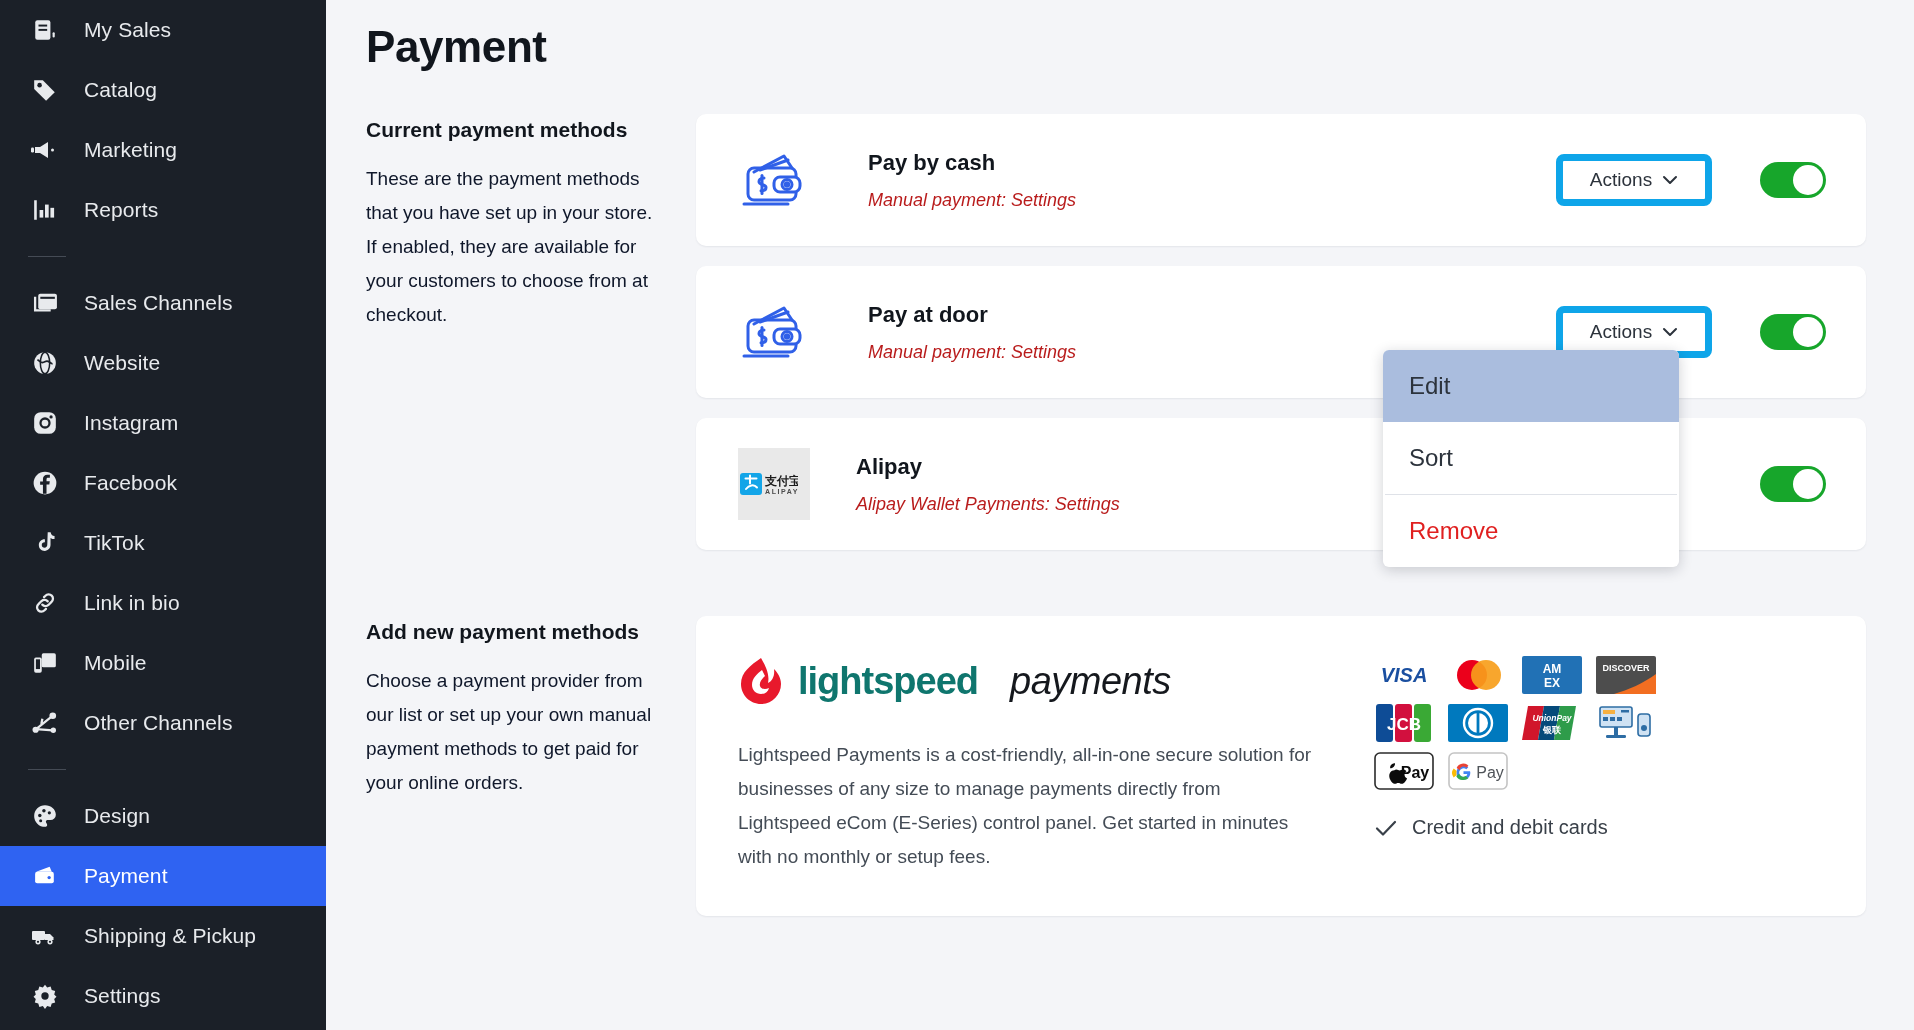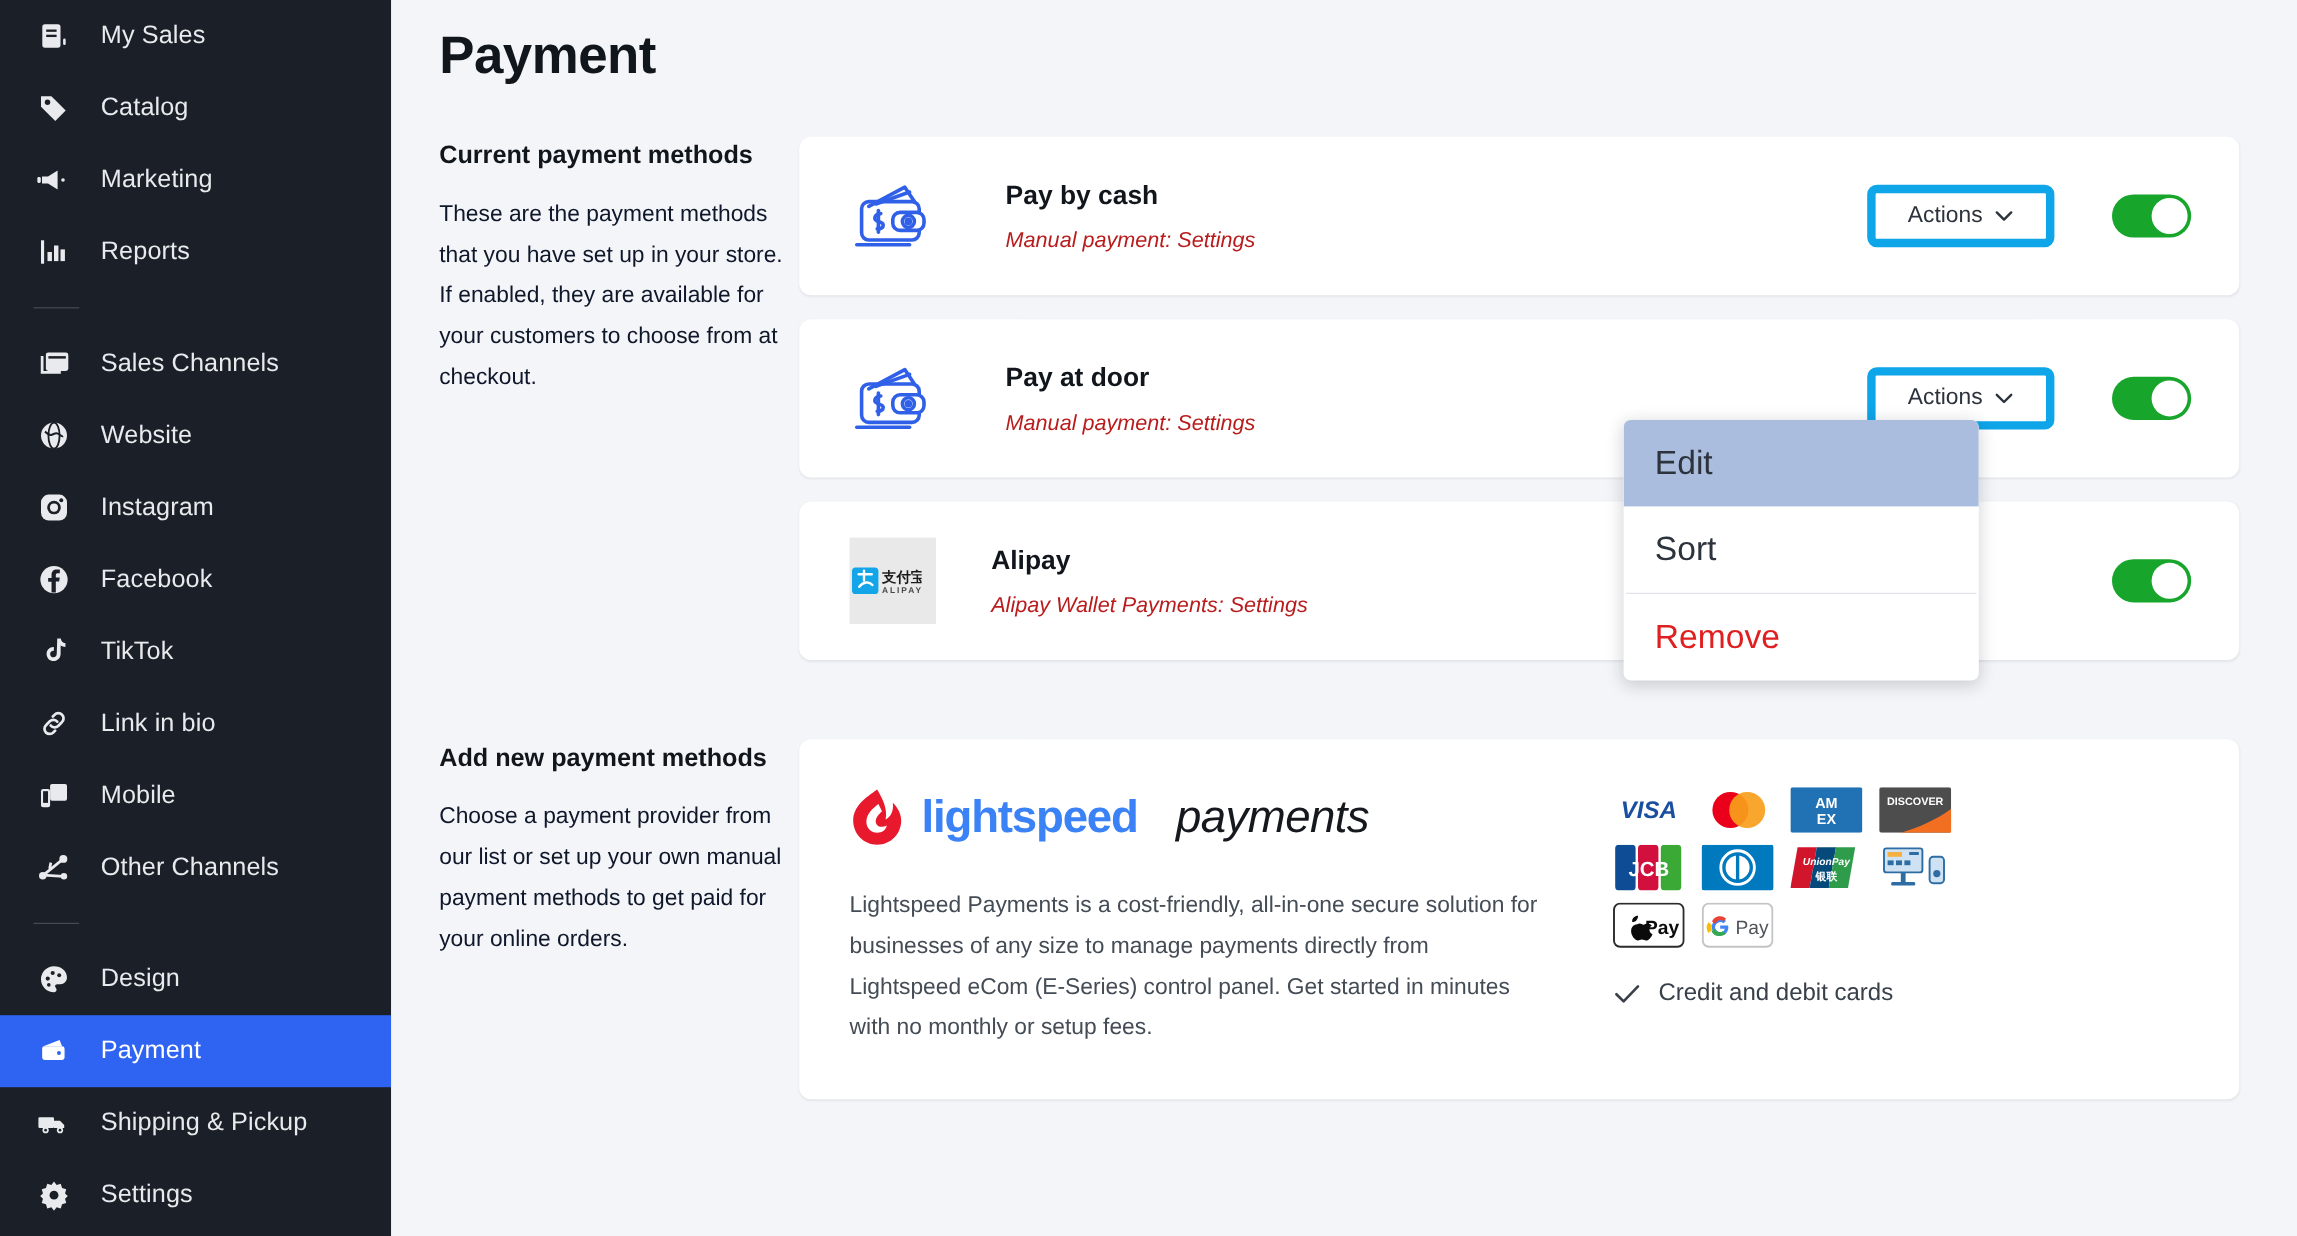"Current payment methods" .section { gap: none -> 30px }
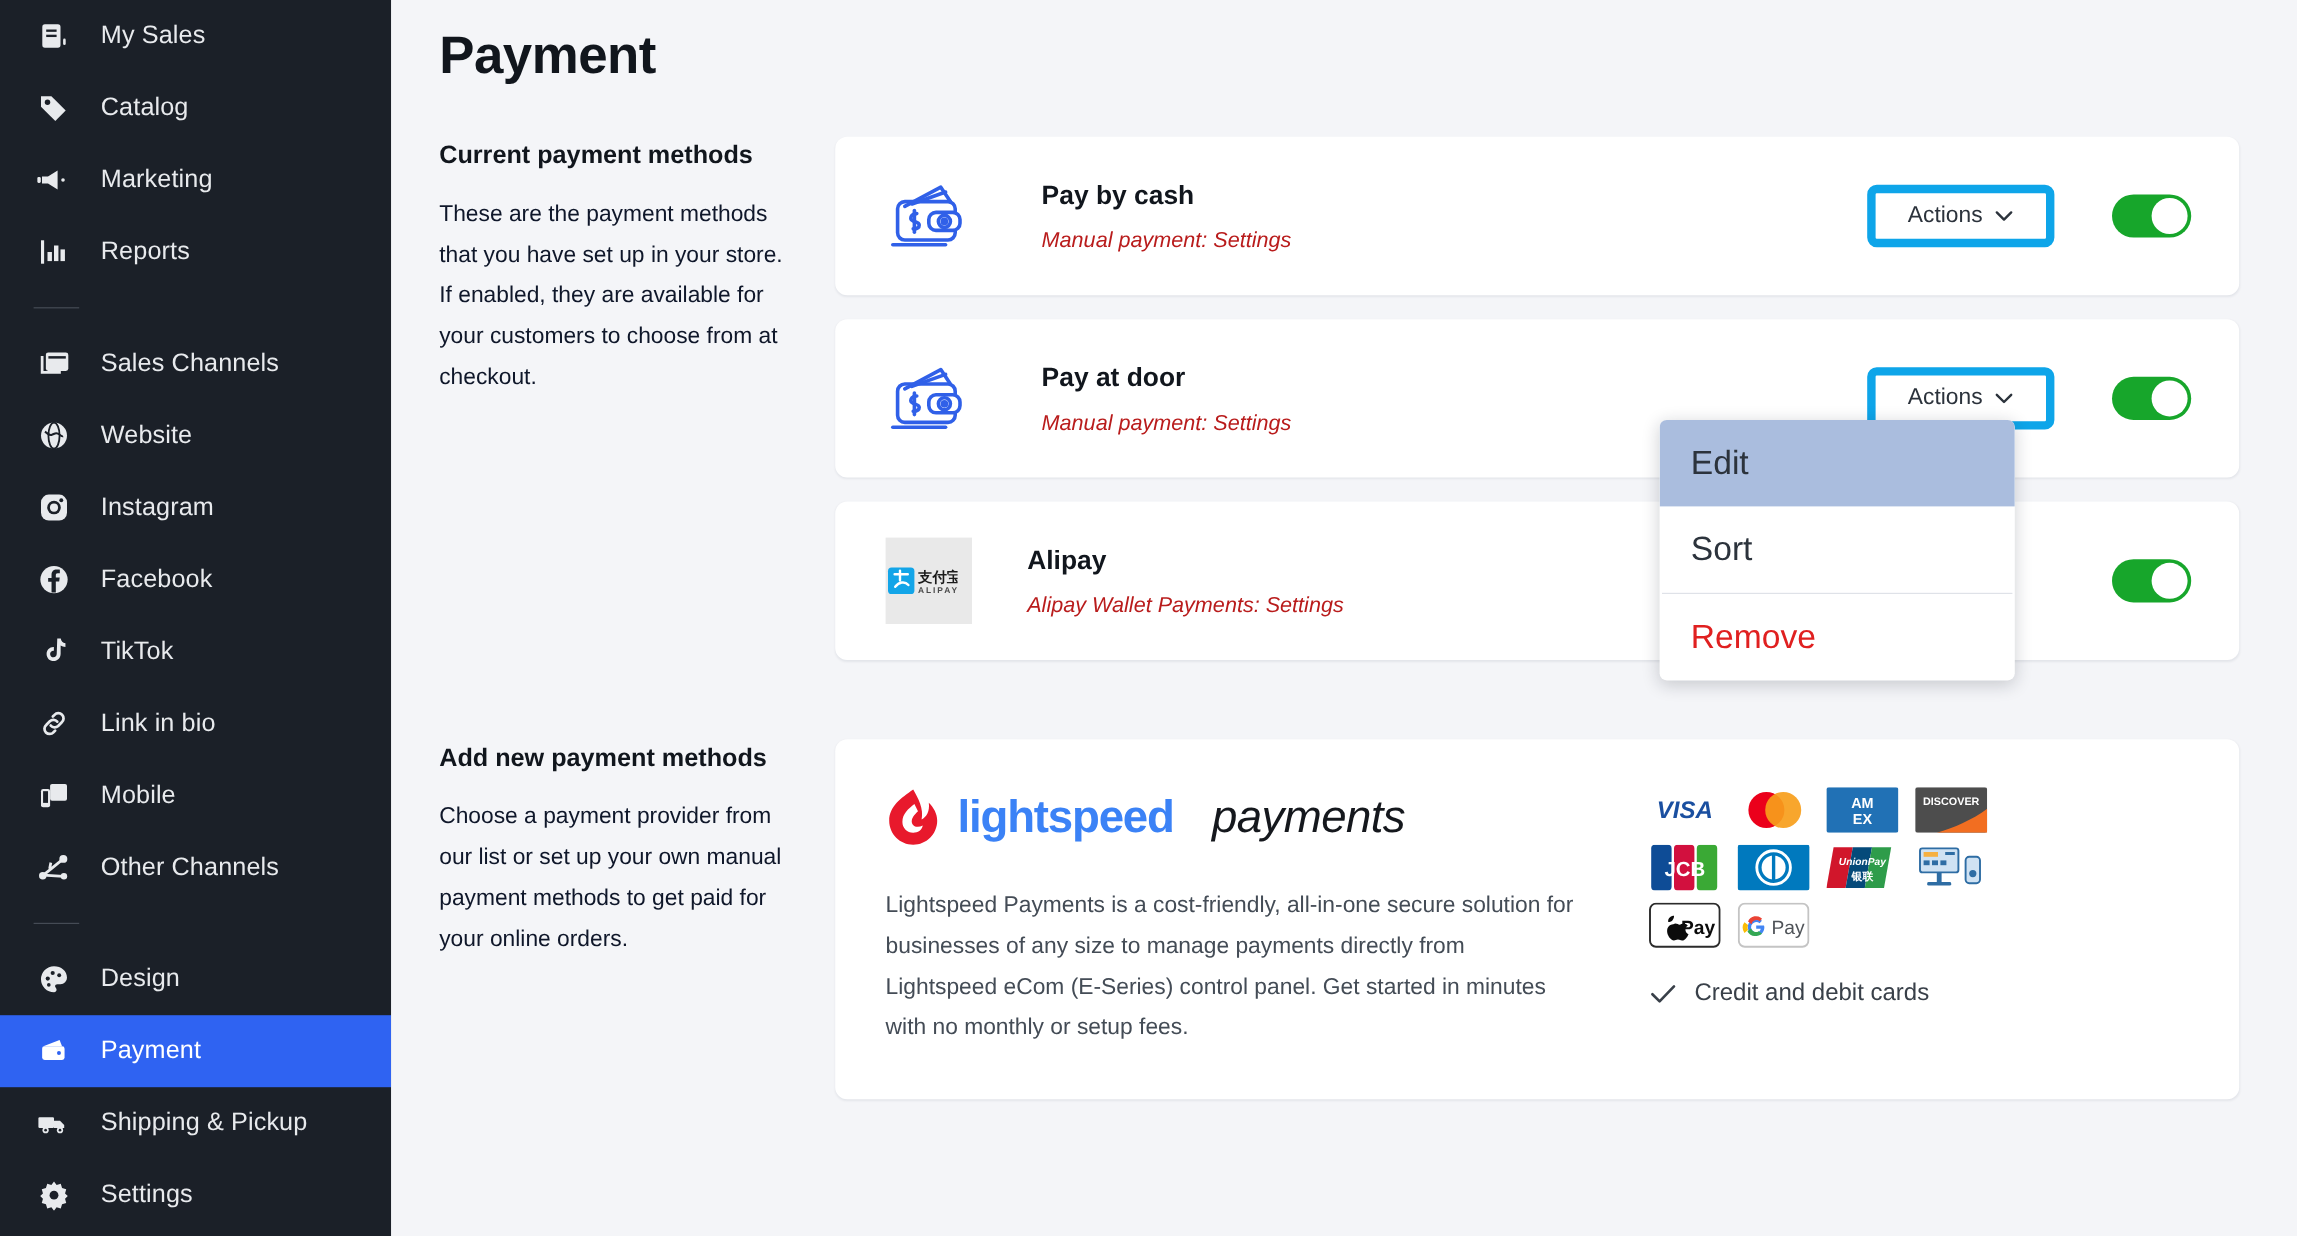"Edit" .dd-item { font-size: 28px -> 24px }
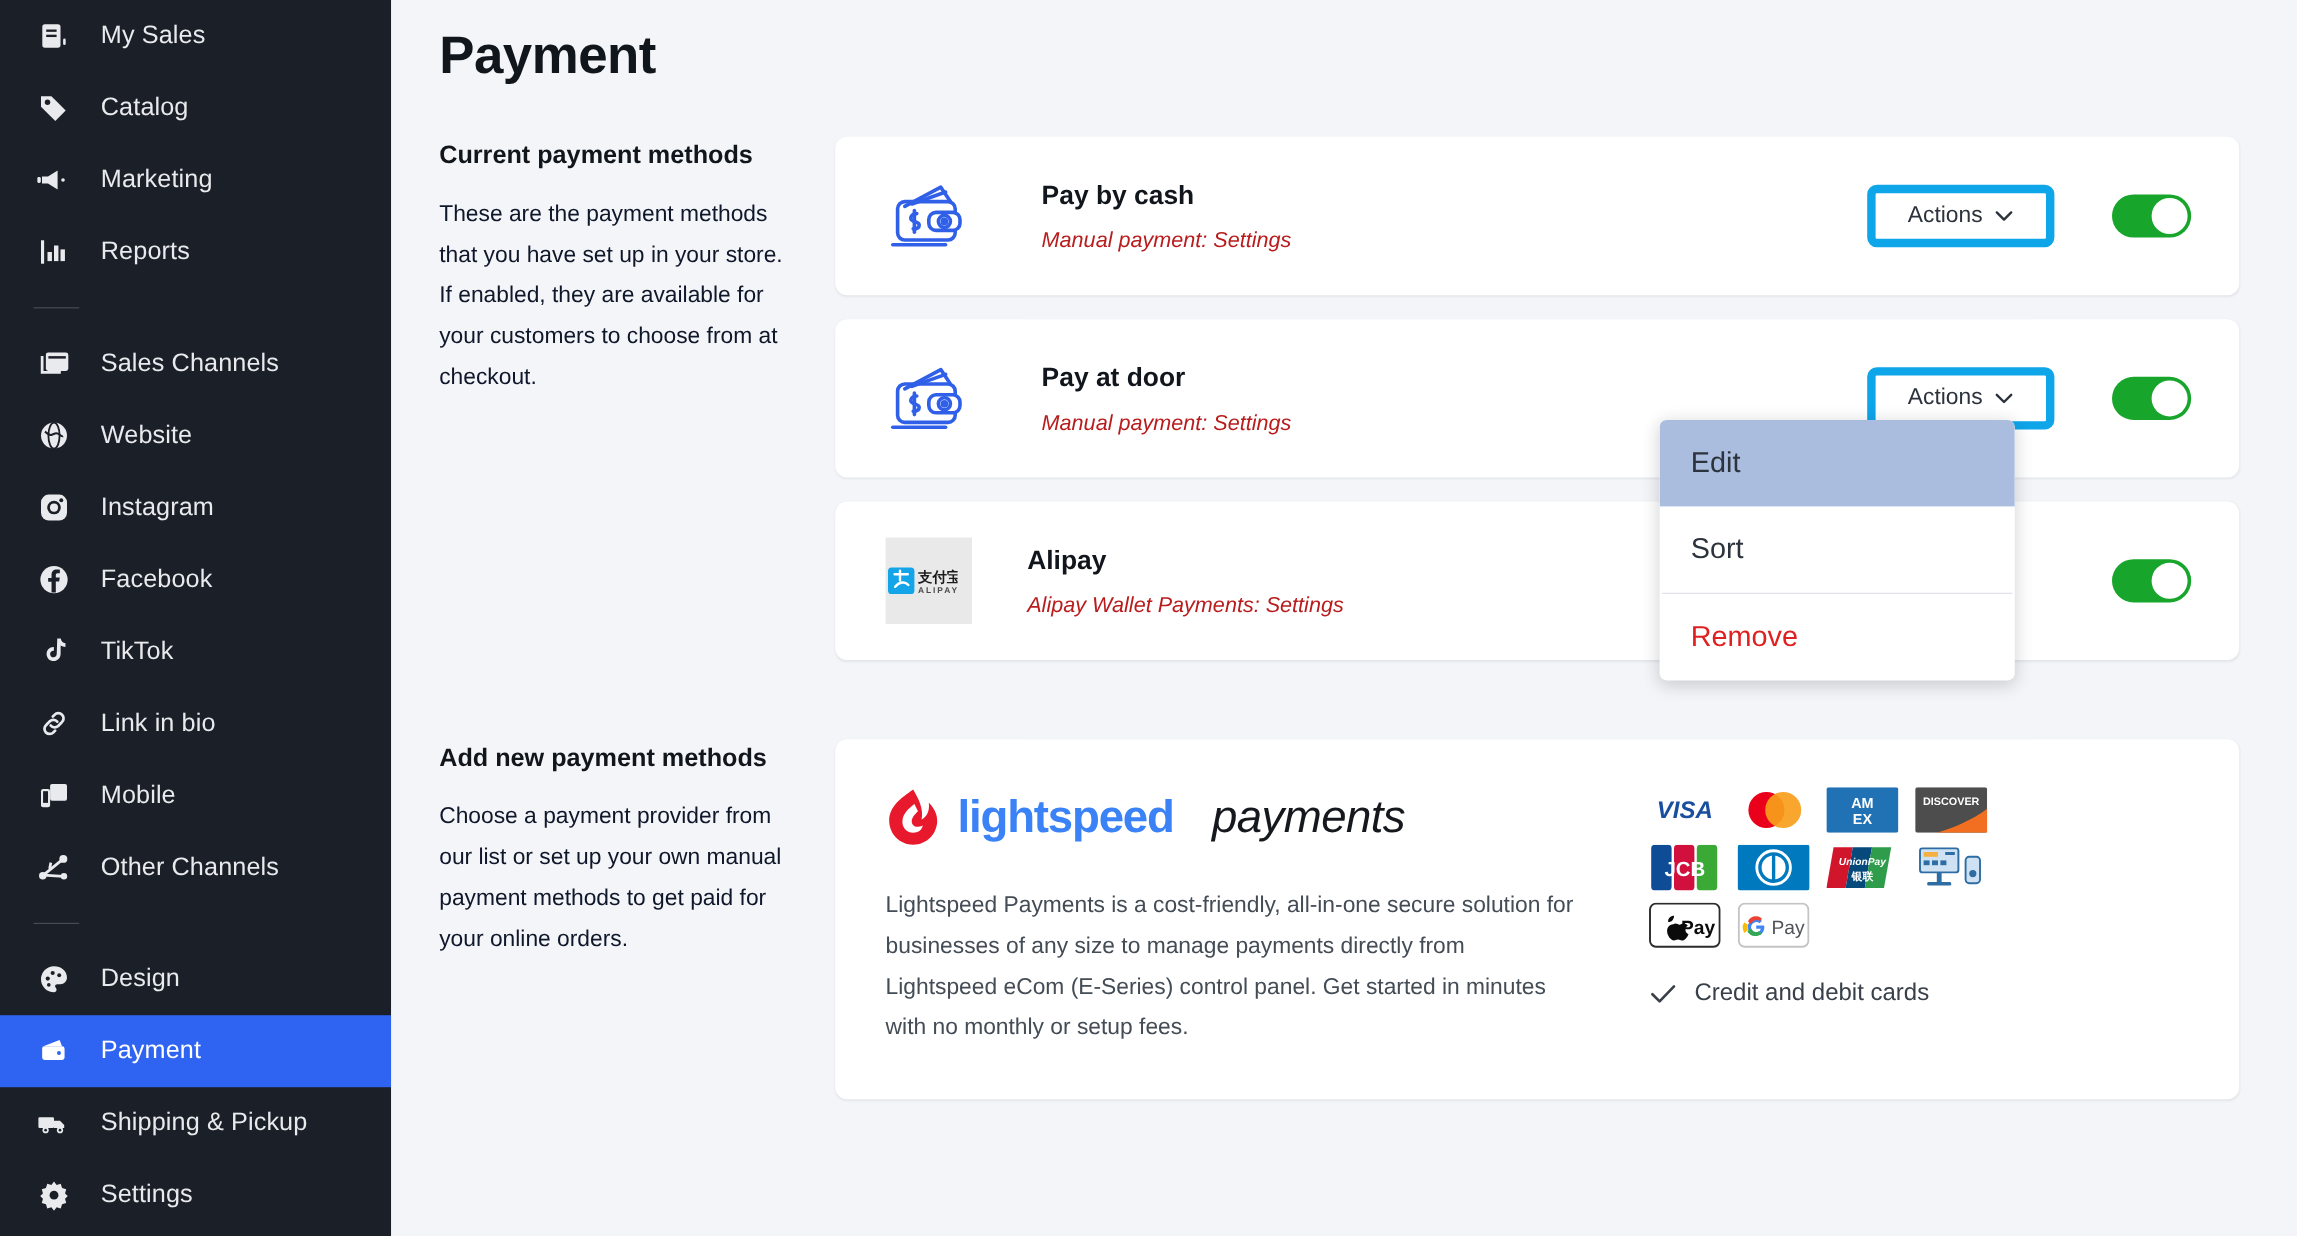"lightspeed" .ls-word { color: #3b82f6 -> #0f766e }
